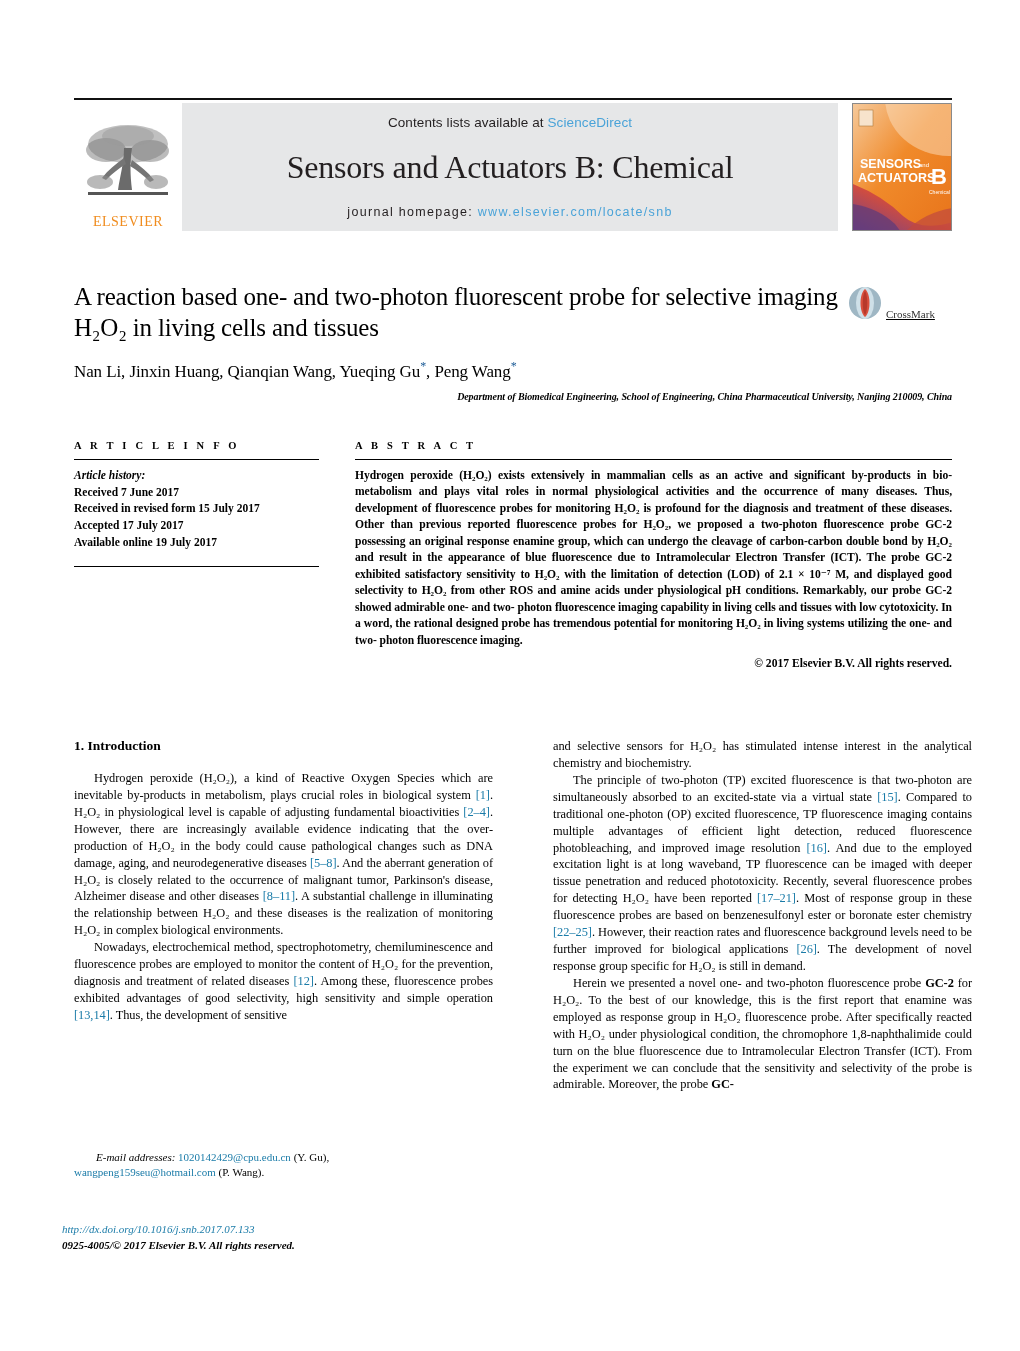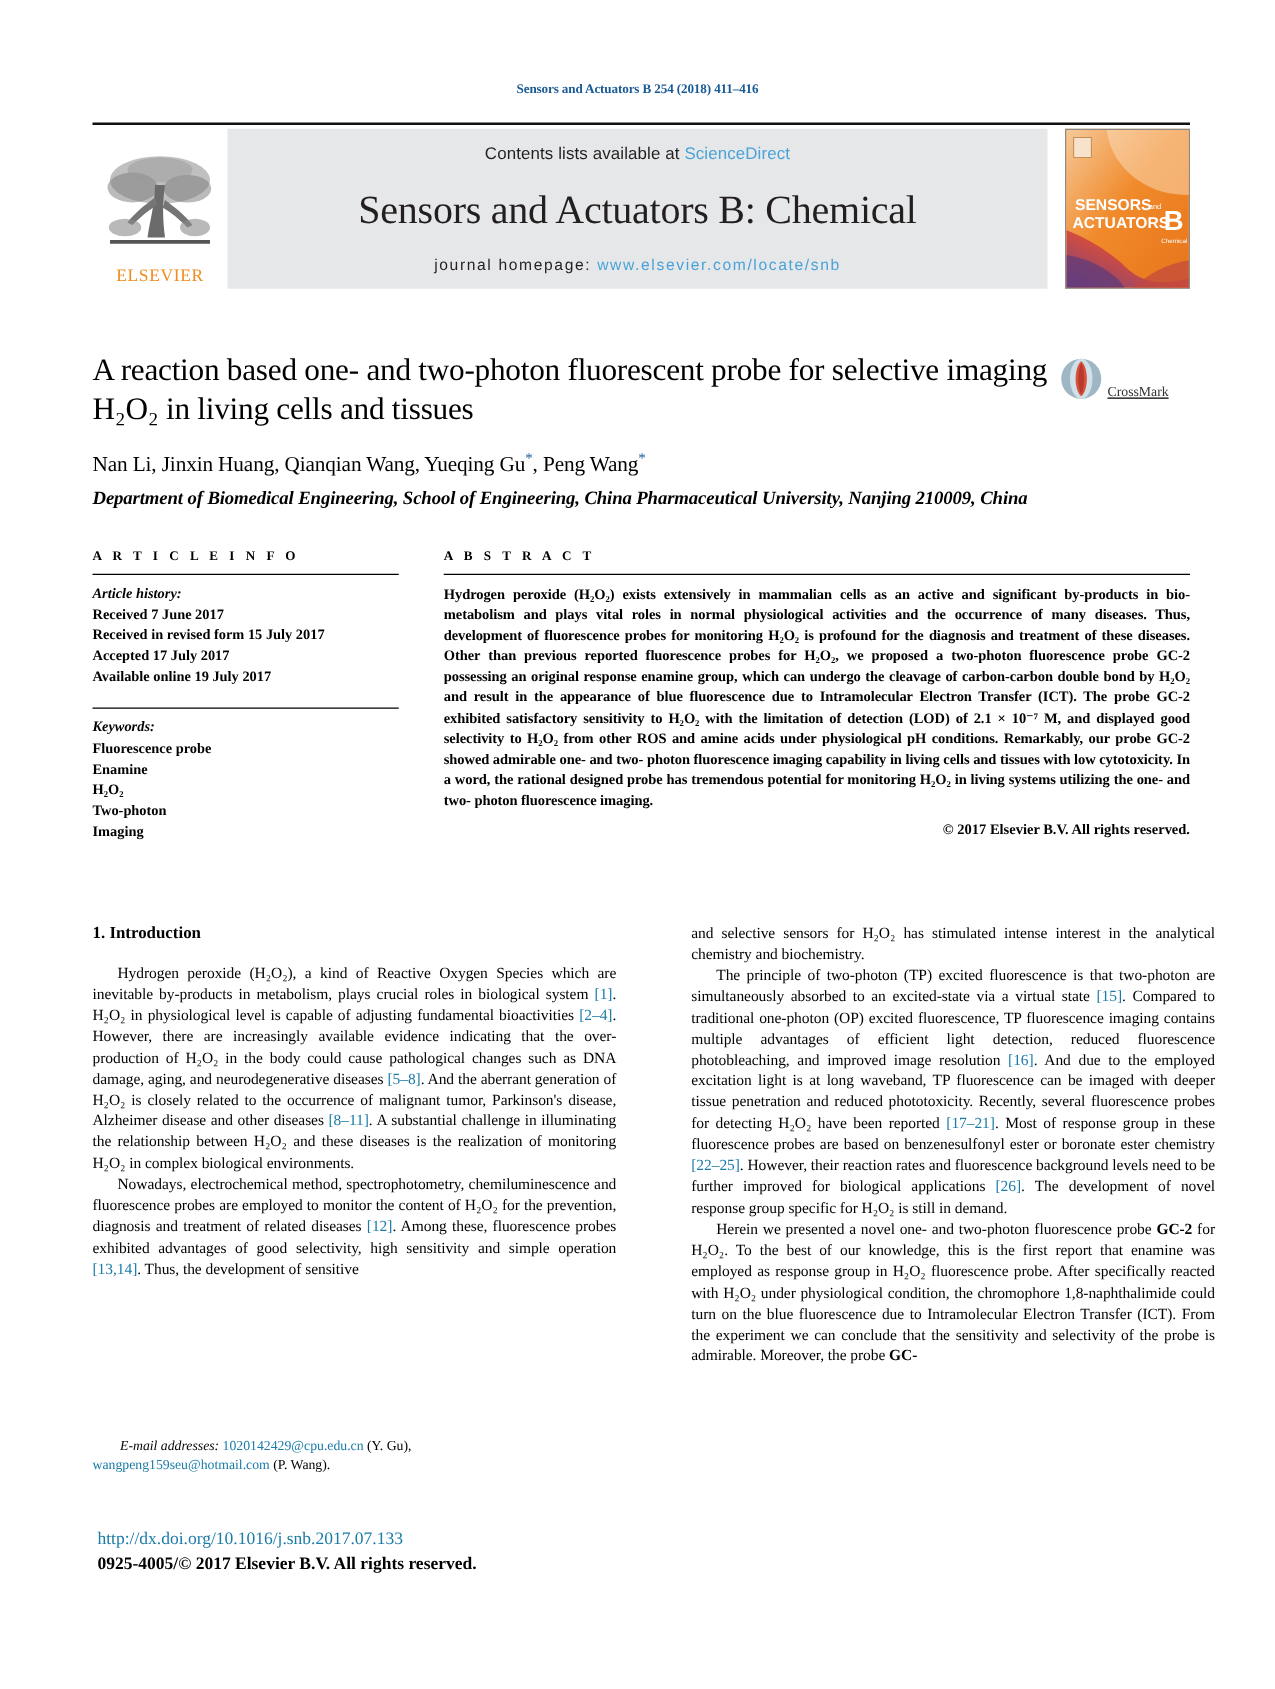"Sensors and Actuators B 254" div.runhead { html: <div>Sensors and Actuators B 254 (2018) 411–416</div> -> none }
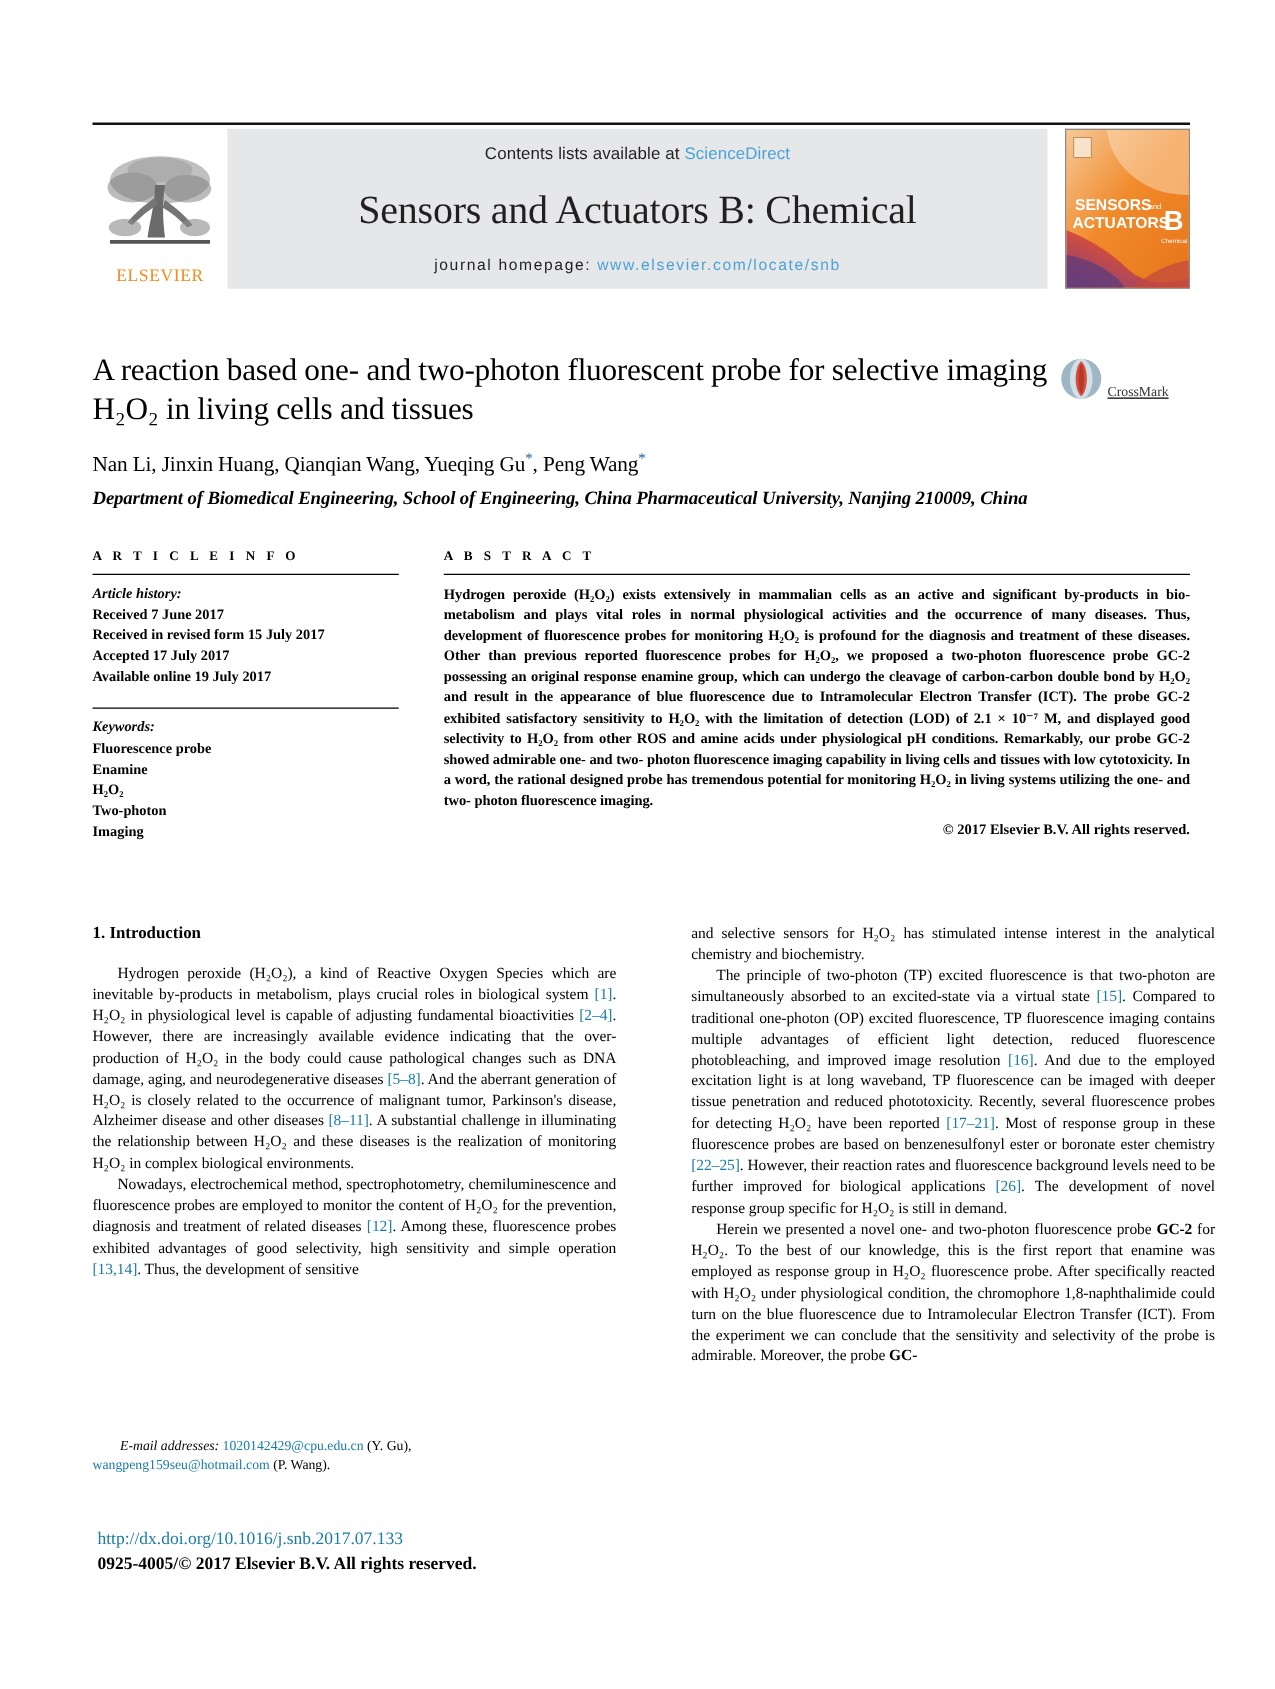"Department of Biomedical Engineering," .affil { font-size: 15px -> 10px; text-align: none -> right }
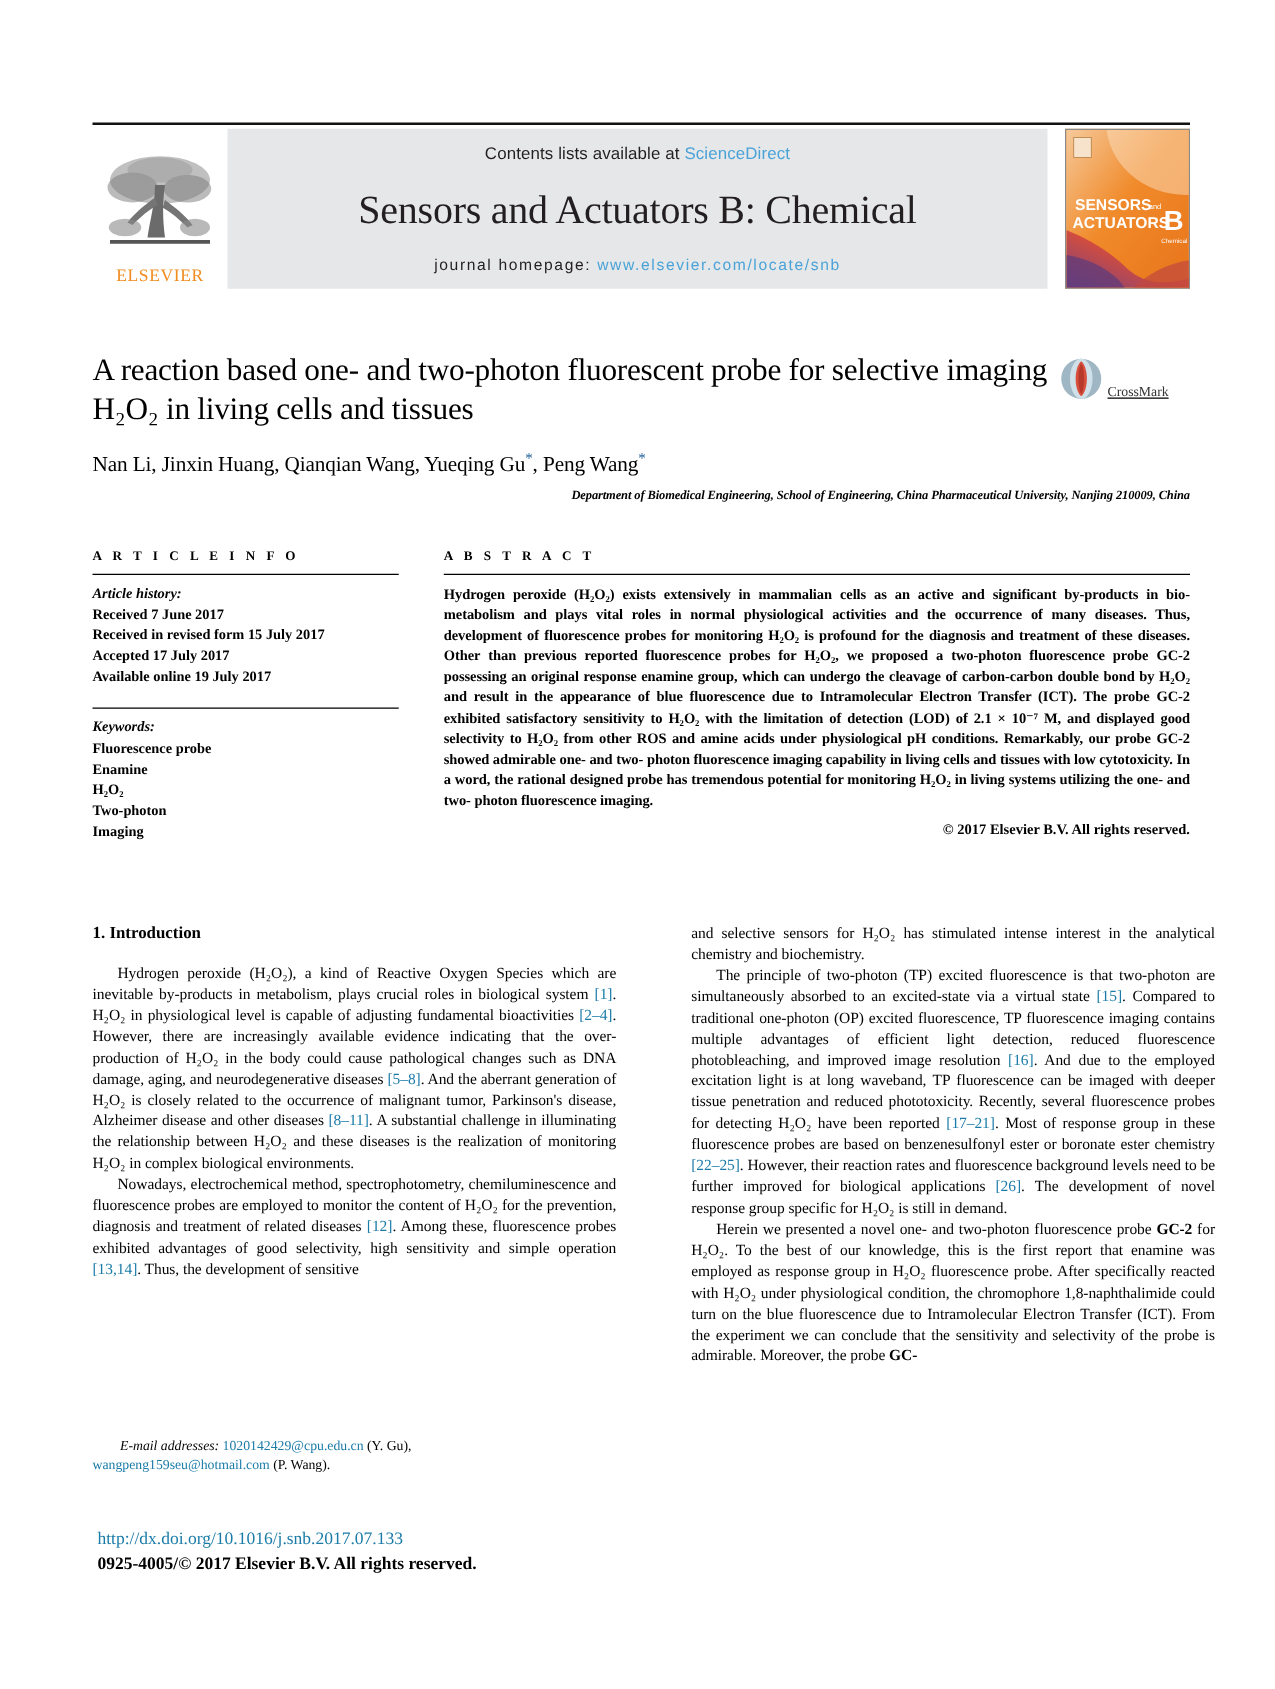"Keywords:" div.kw-block { html: <div> <div>Keywords:</div> <div>Fluorescence probe</div> <div>Enamine</div> <div>H₂O₂</div> <div>Two-photon</div> <div>Imaging</div> </div> -> none }
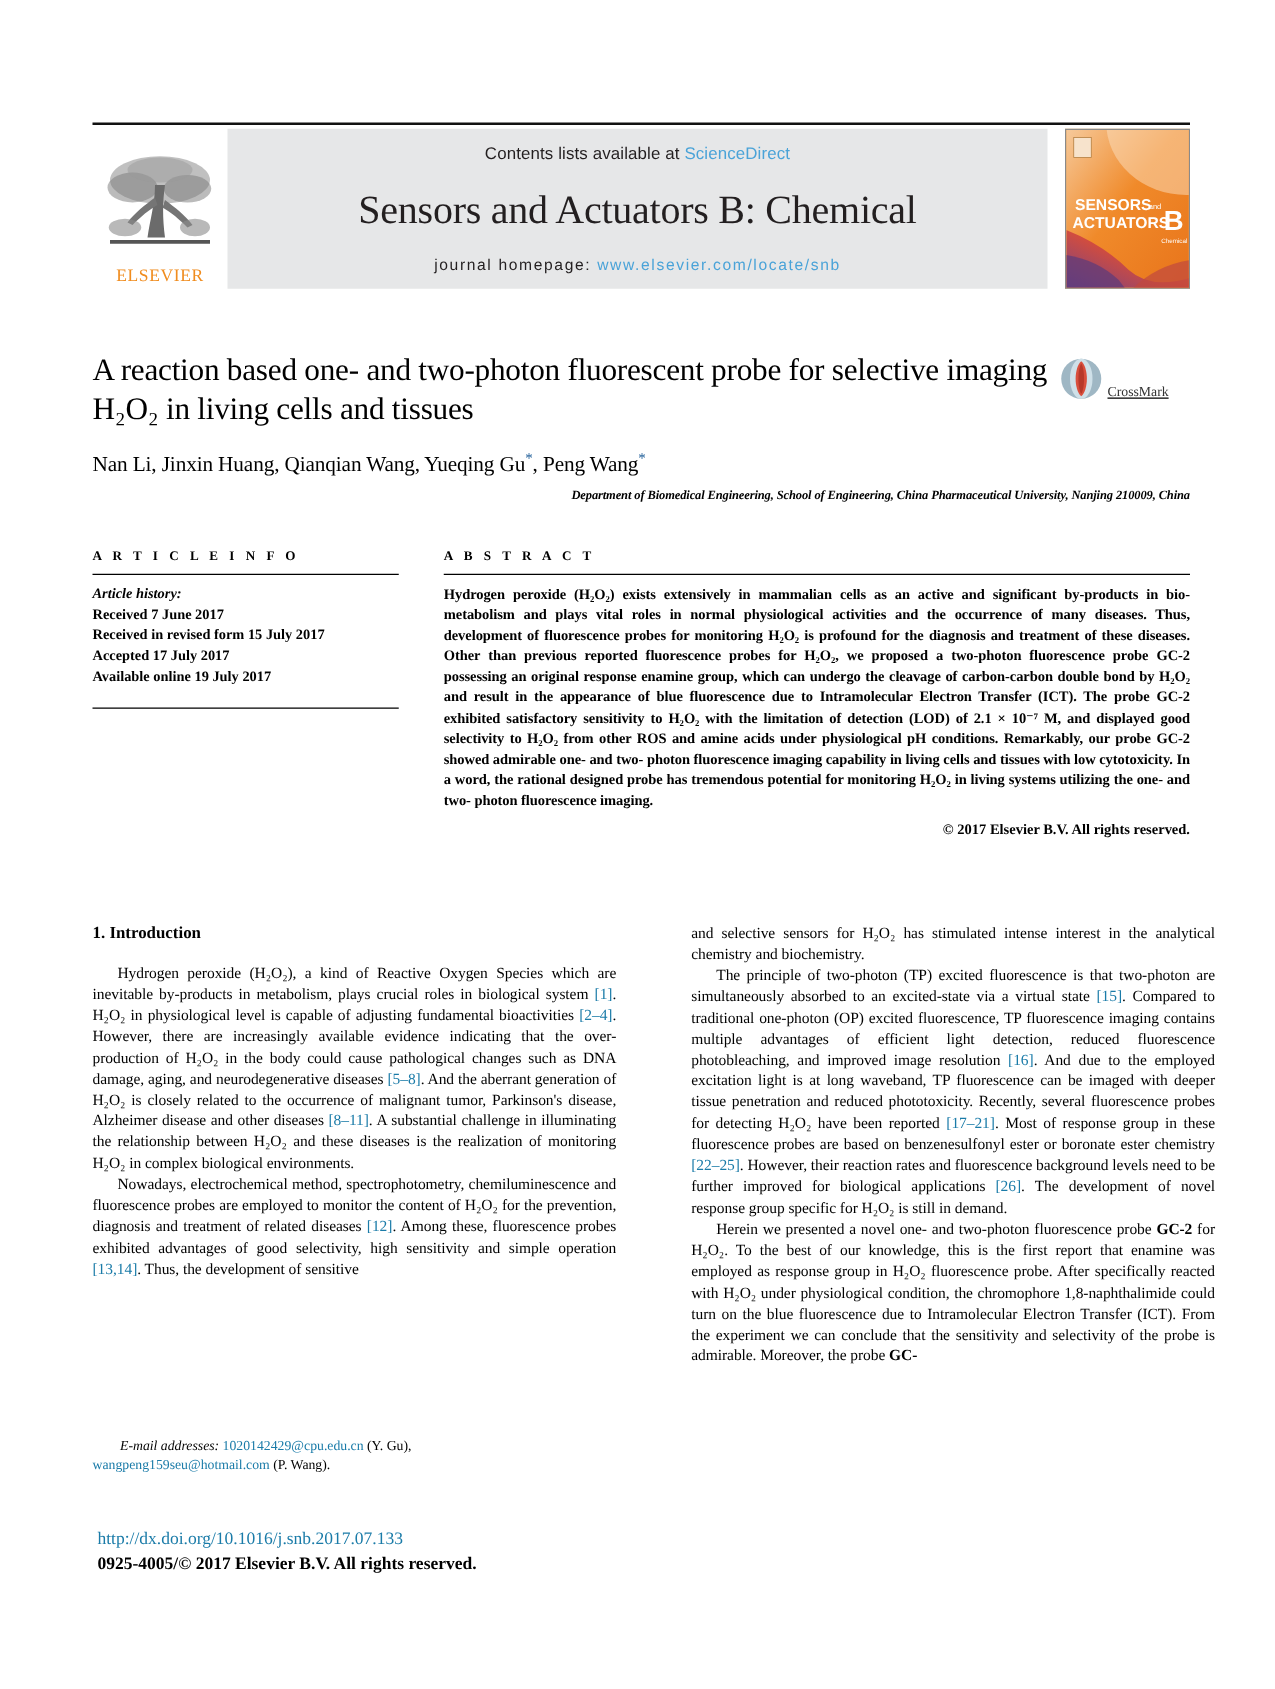"http://dx.doi.org/10.1016/j.snb.2017.07." .doi-block { font-size: 14px -> 11px; font-style: none -> italic; left: 78px -> 62px }
